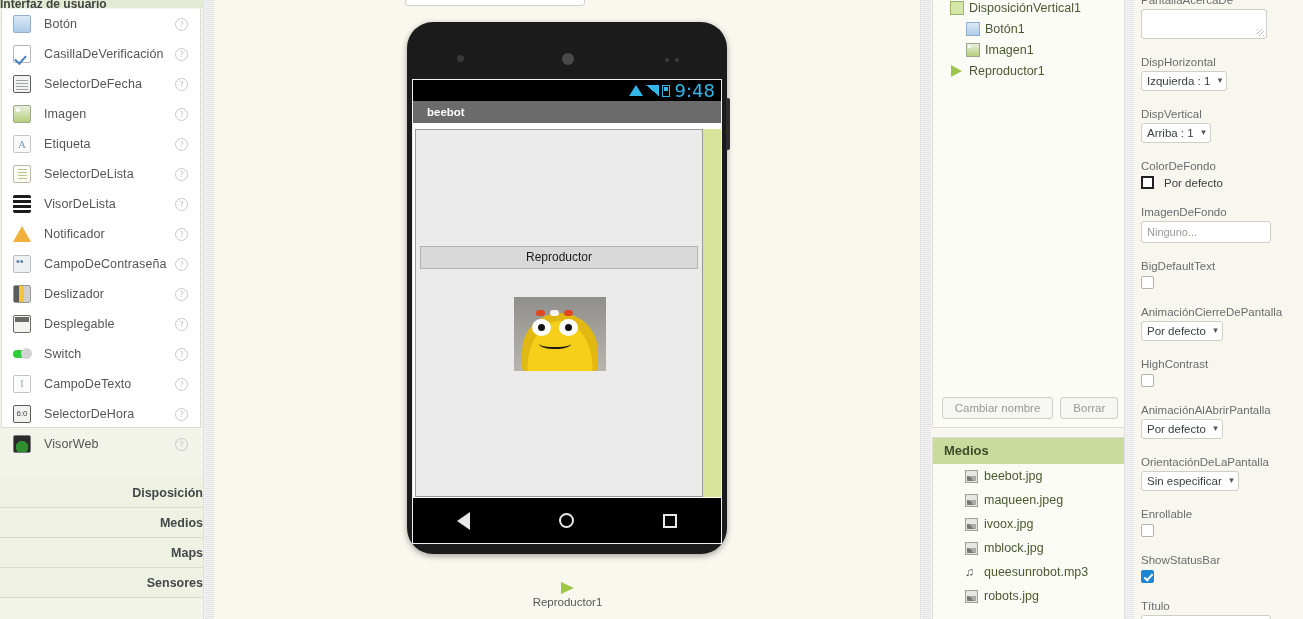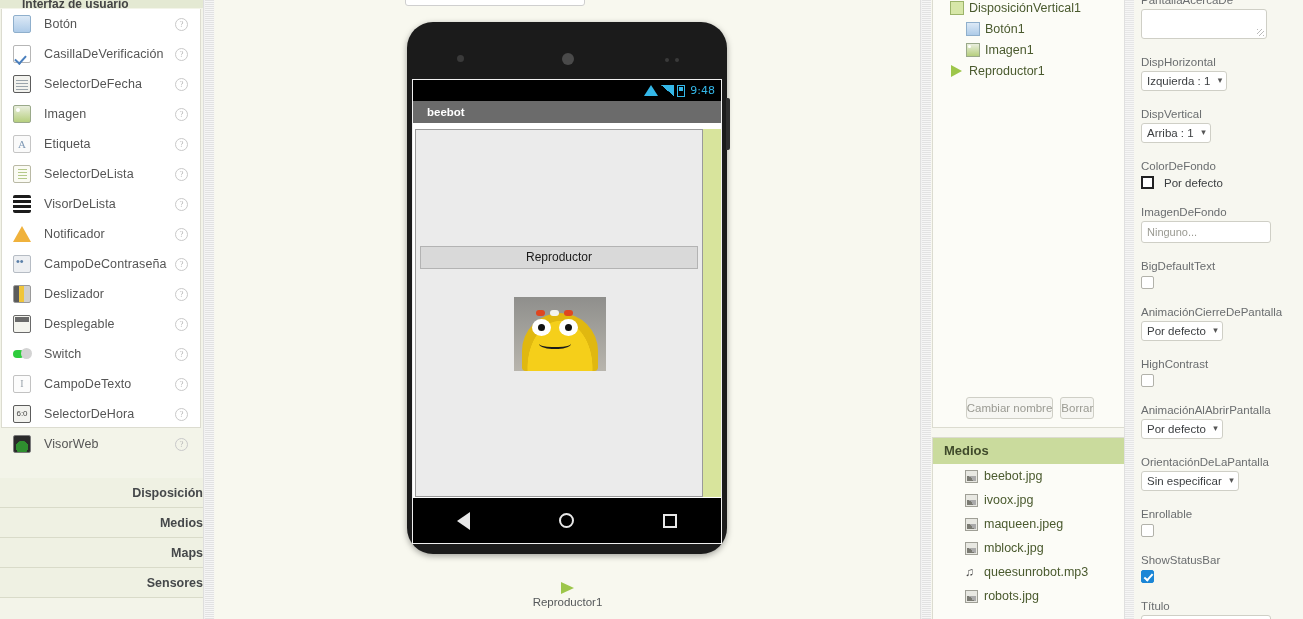"Interfaz de usuario" .pal-header-cut { padding-left: 22px -> 0 }
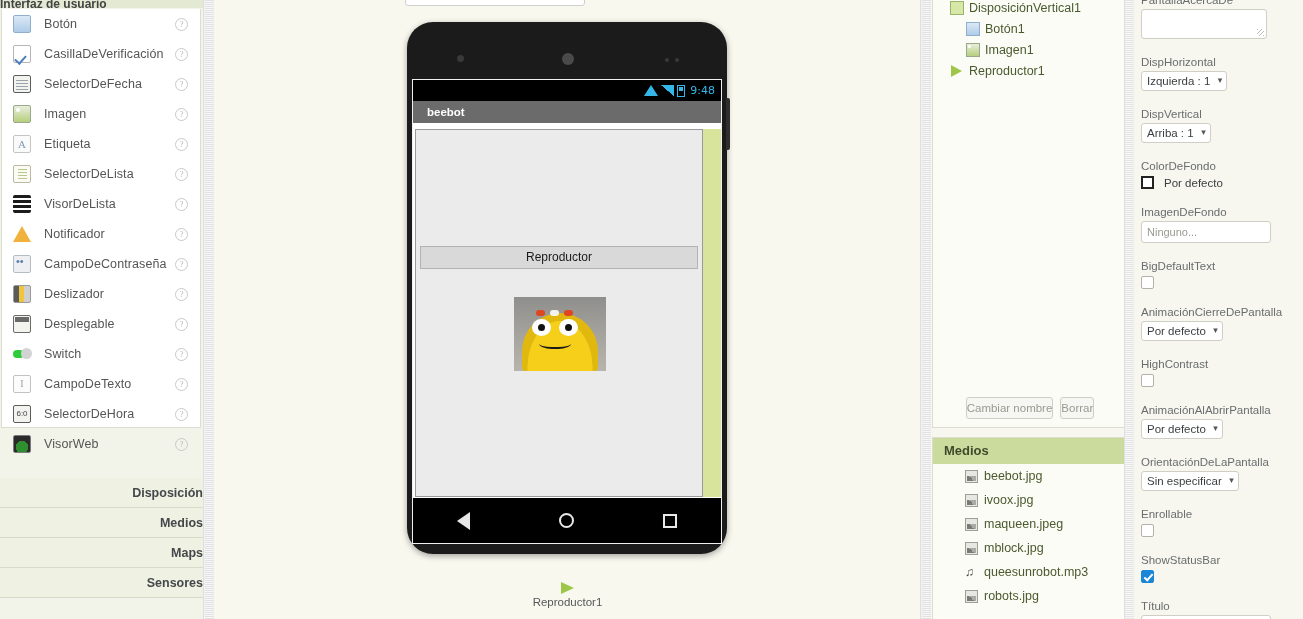"9:48" .sb-time { font-size: 11px -> 18px }
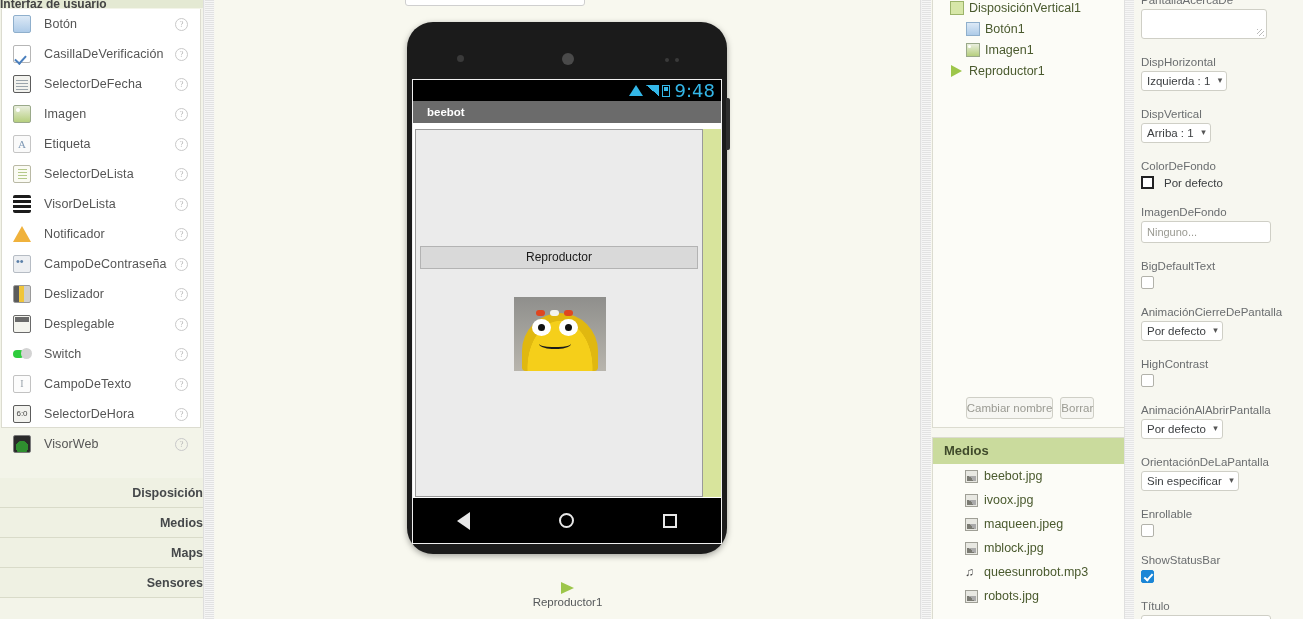"Cambiar nombre" .cbtn { padding: 4px 0 -> 4px 12px }
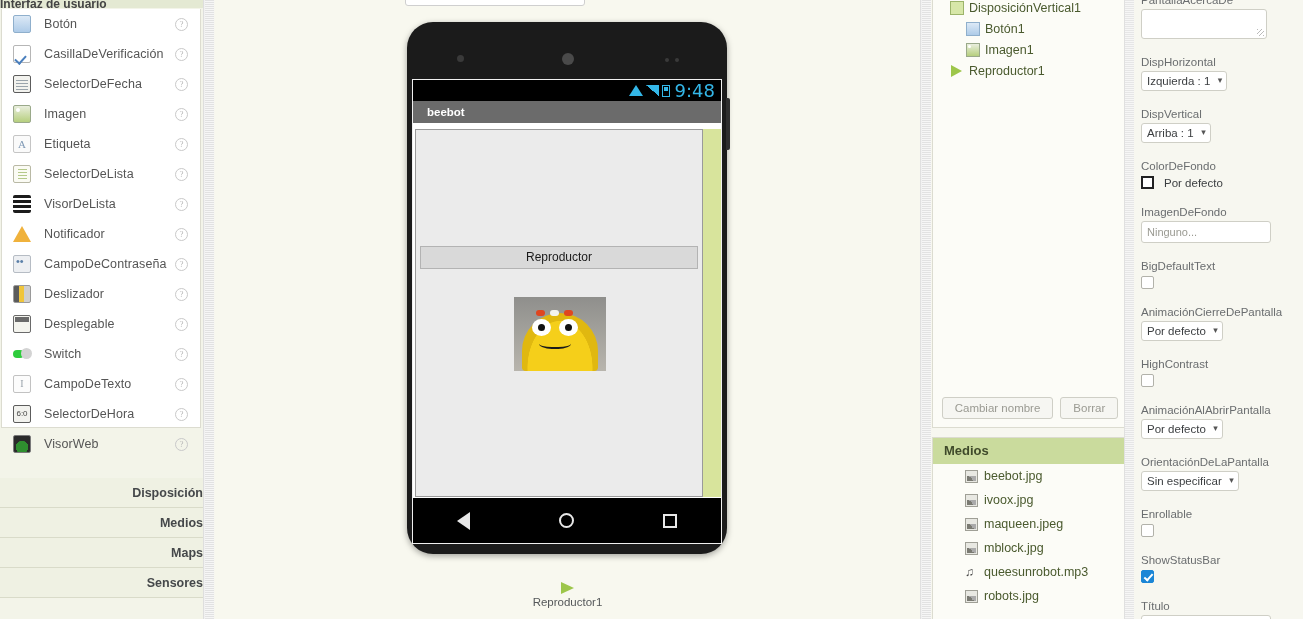"ivoox.jpg" div.media-item { order: before "maqueen.jpeg" -> after "maqueen.jpeg" }
